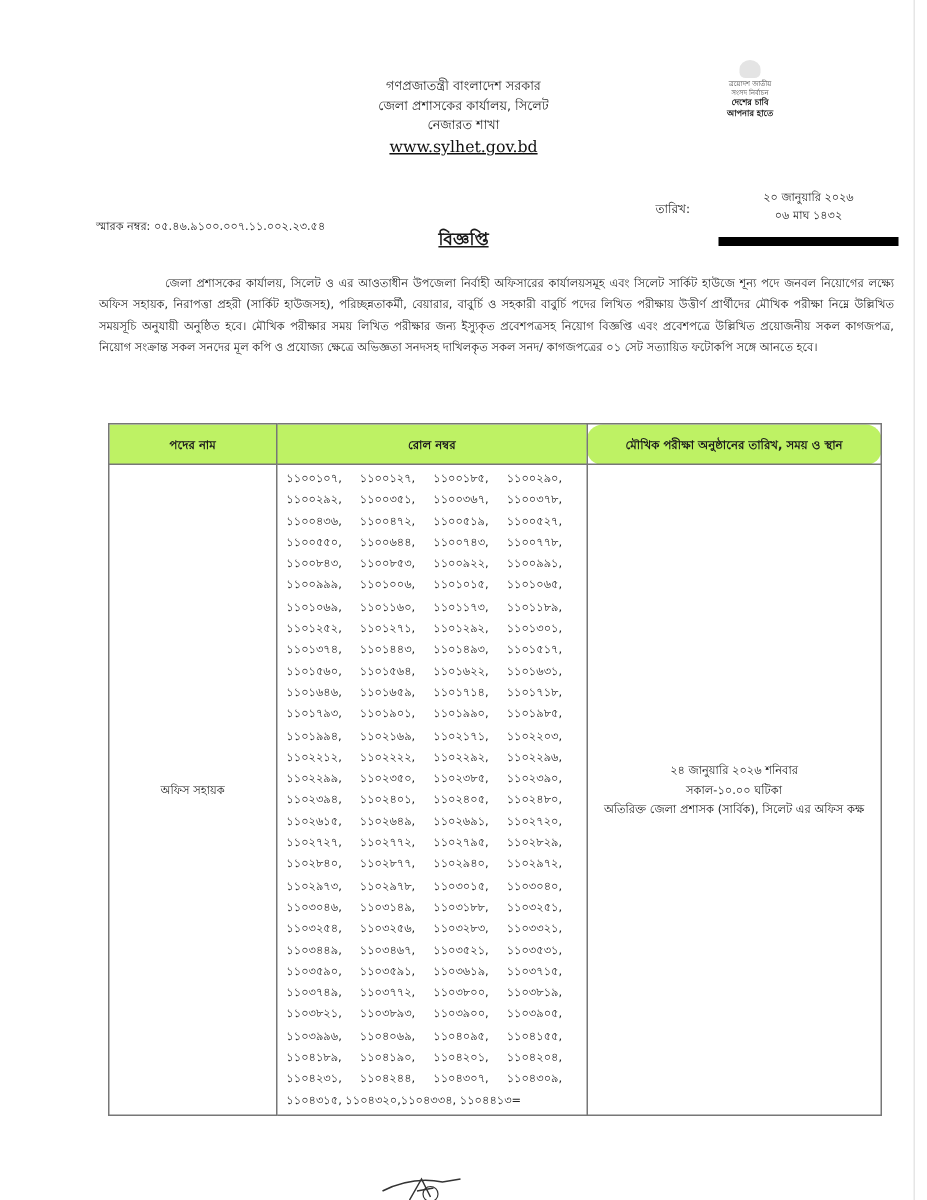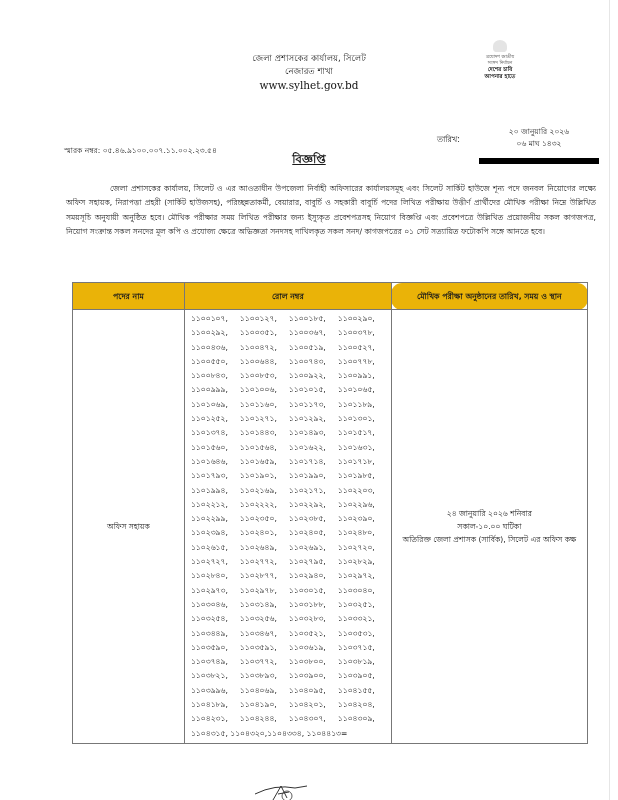"গণপ্রজাতন্ত্রী বাংলাদেশ সরকার" div.line { html: none -> <div>গণপ্রজাতন্ত্রী বাংলাদেশ সরকার</div> }
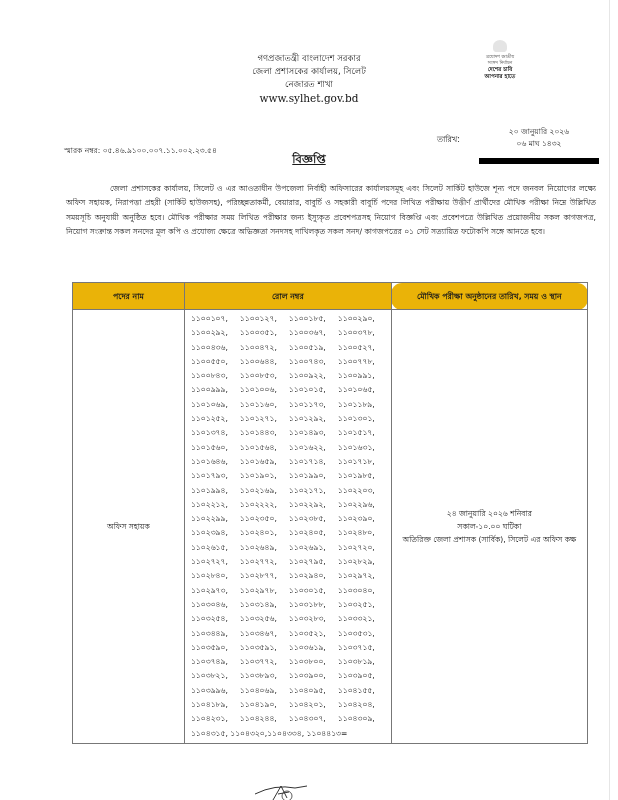"www.sylhet.gov.bd" .header .website { text-decoration: none -> underline }
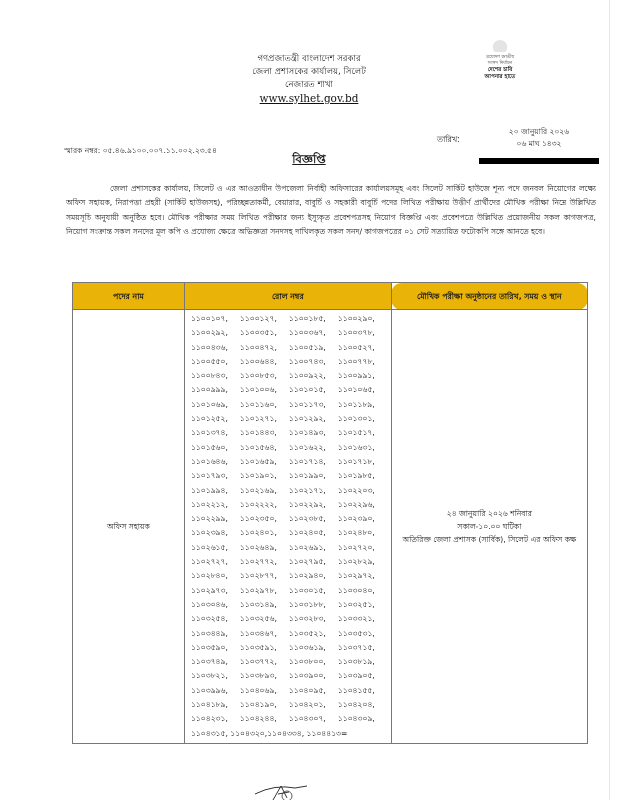"পদের নাম" table.main th { background: #eab308 -> #bef264 }
